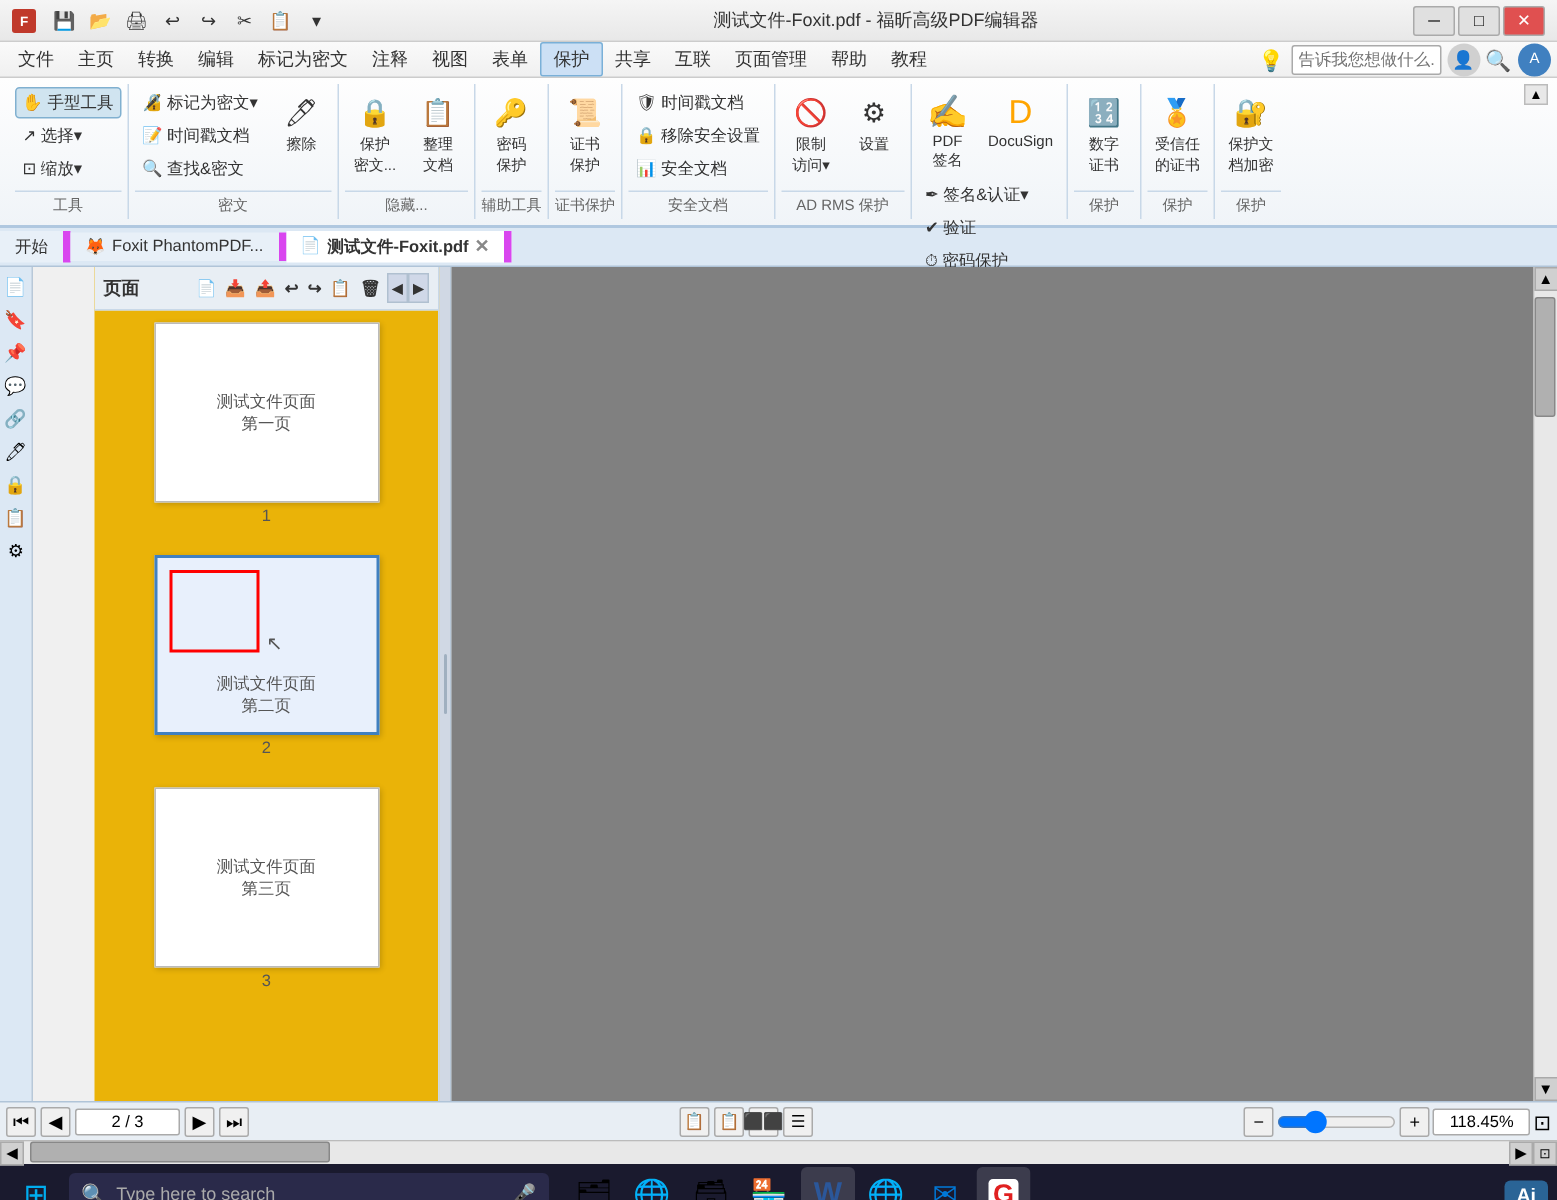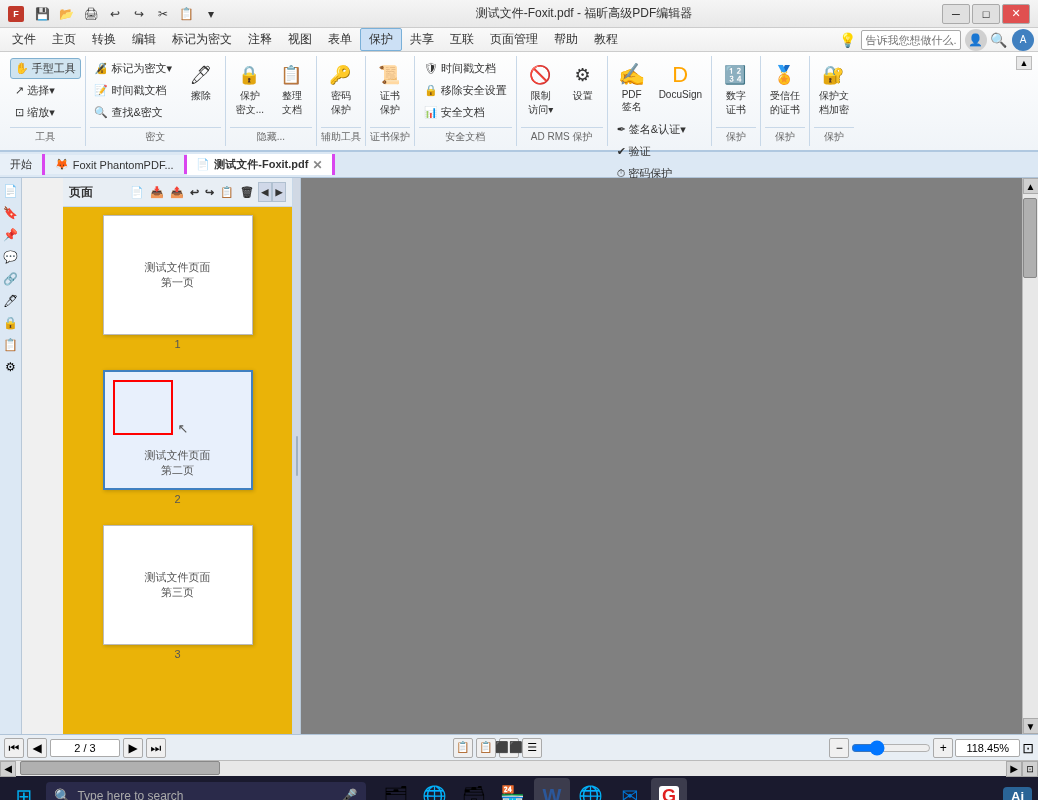"开始" .doc-tab { align-items: center -> none; border-right: 3px solid #d946ef -> 5px solid #d946ef }
